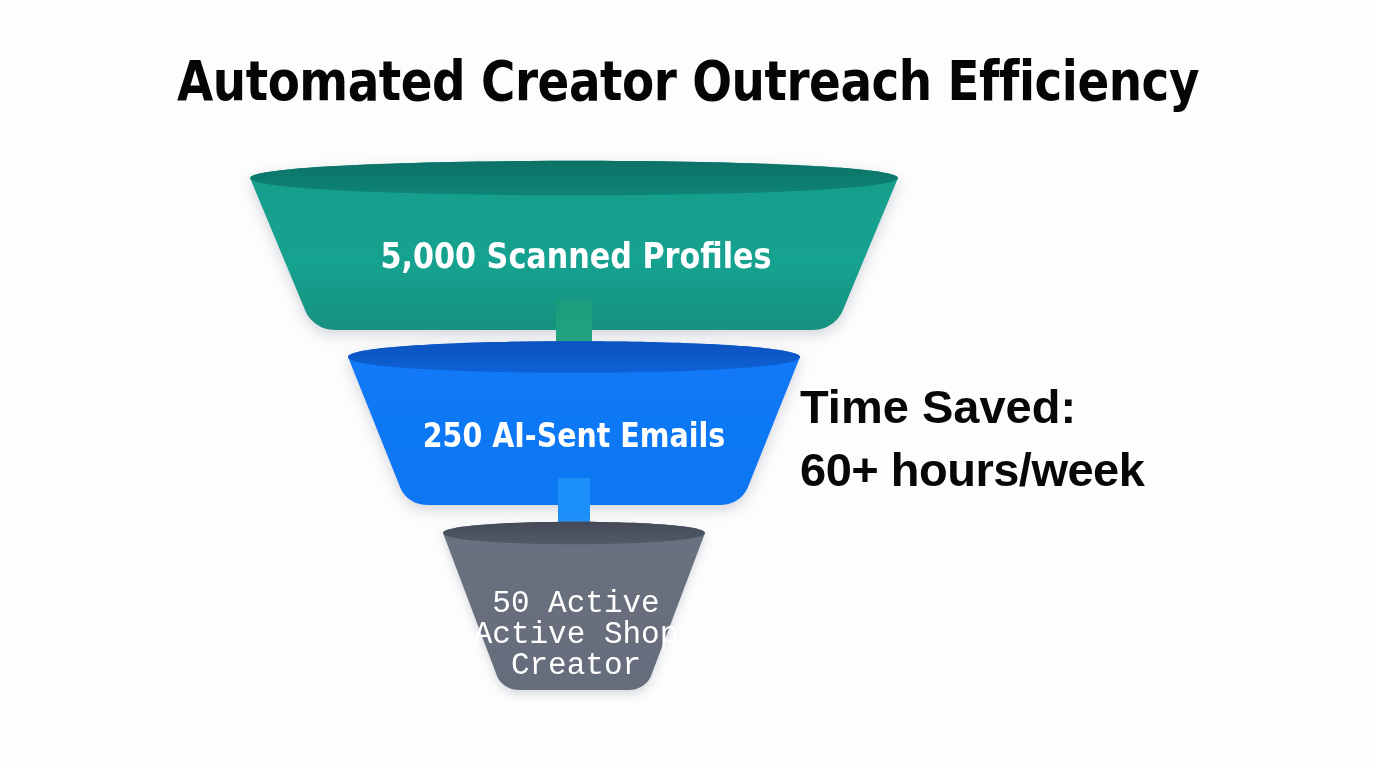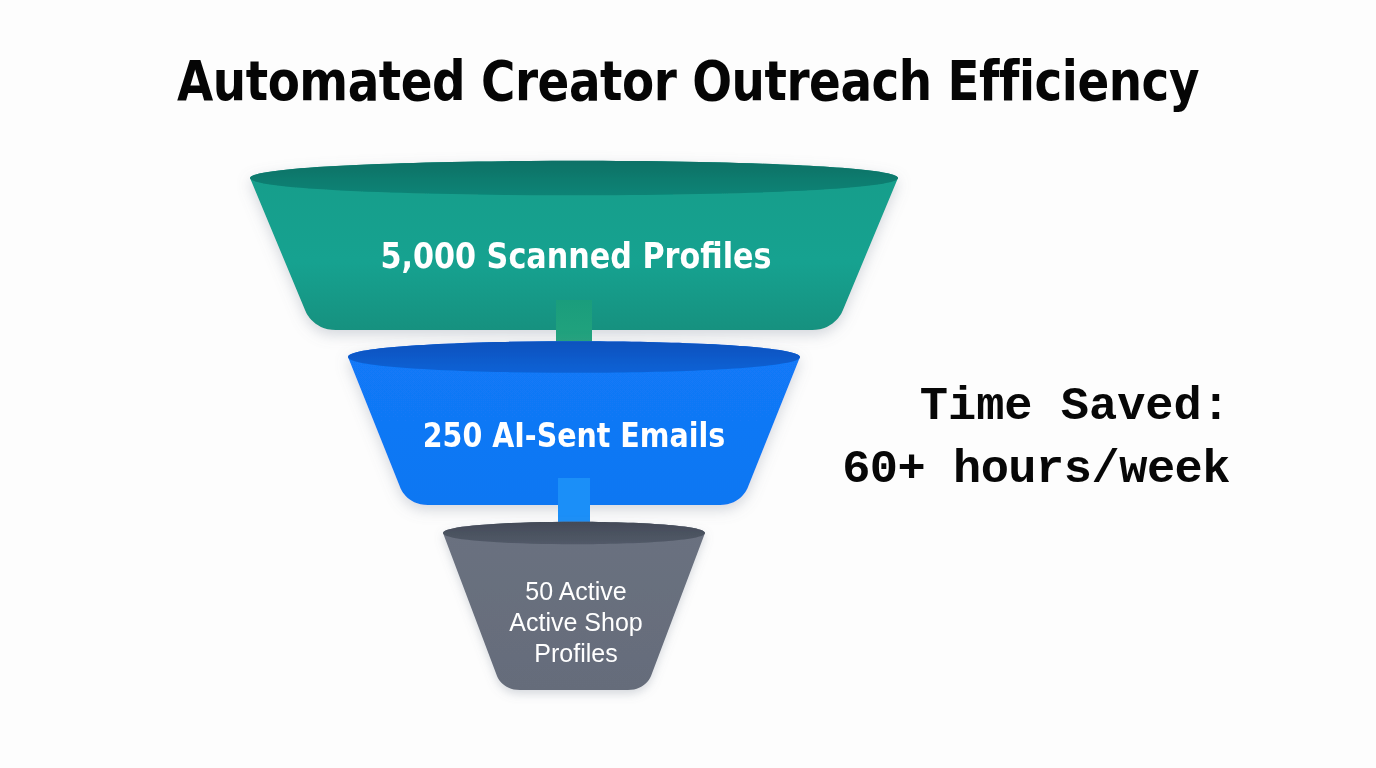"Time Saved:" .side-note { font-family: Liberation Mono, monospace -> Liberation Sans, sans-serif; text-align: right -> left }
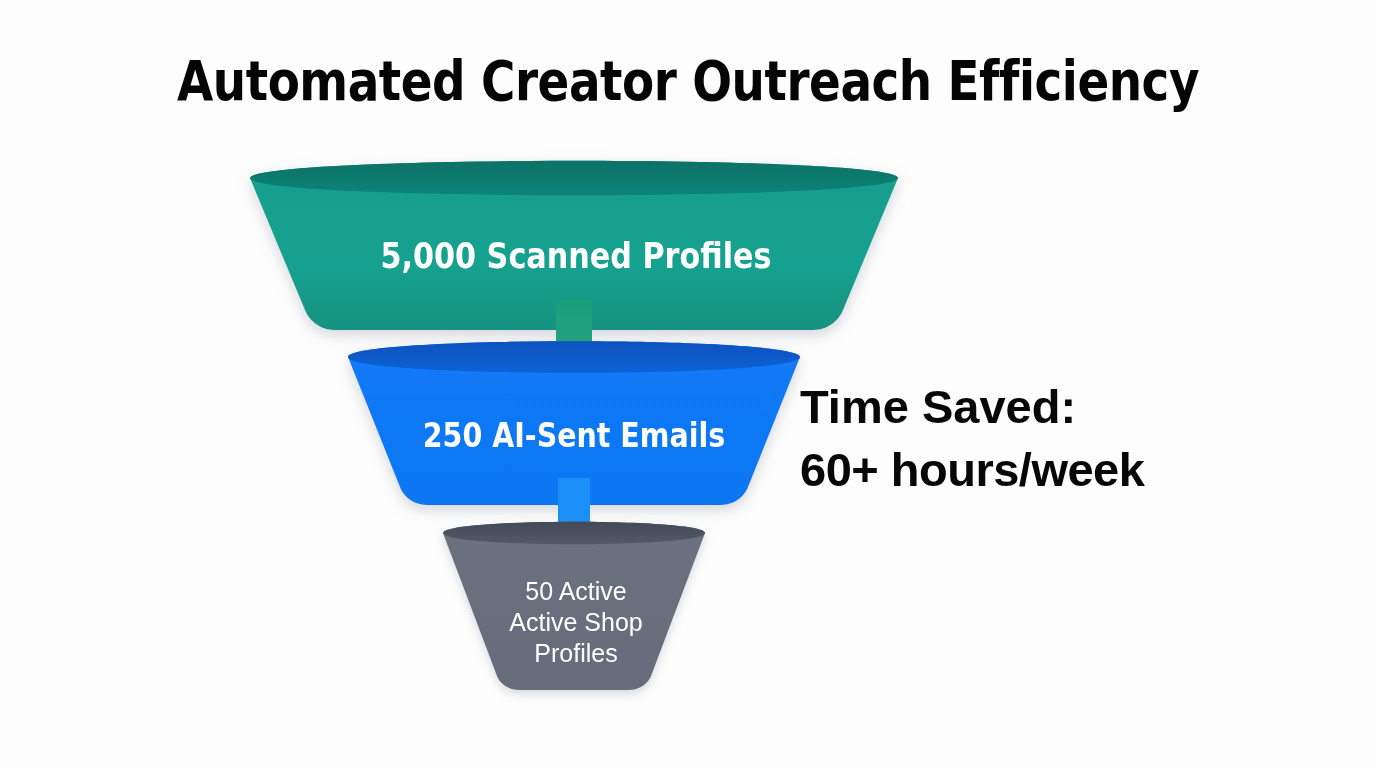"50 Active" .stage-label.s3 { font-family: Liberation Sans, sans-serif -> Liberation Mono, monospace; font-size: 25px -> 31px; top: 576px -> 588px }
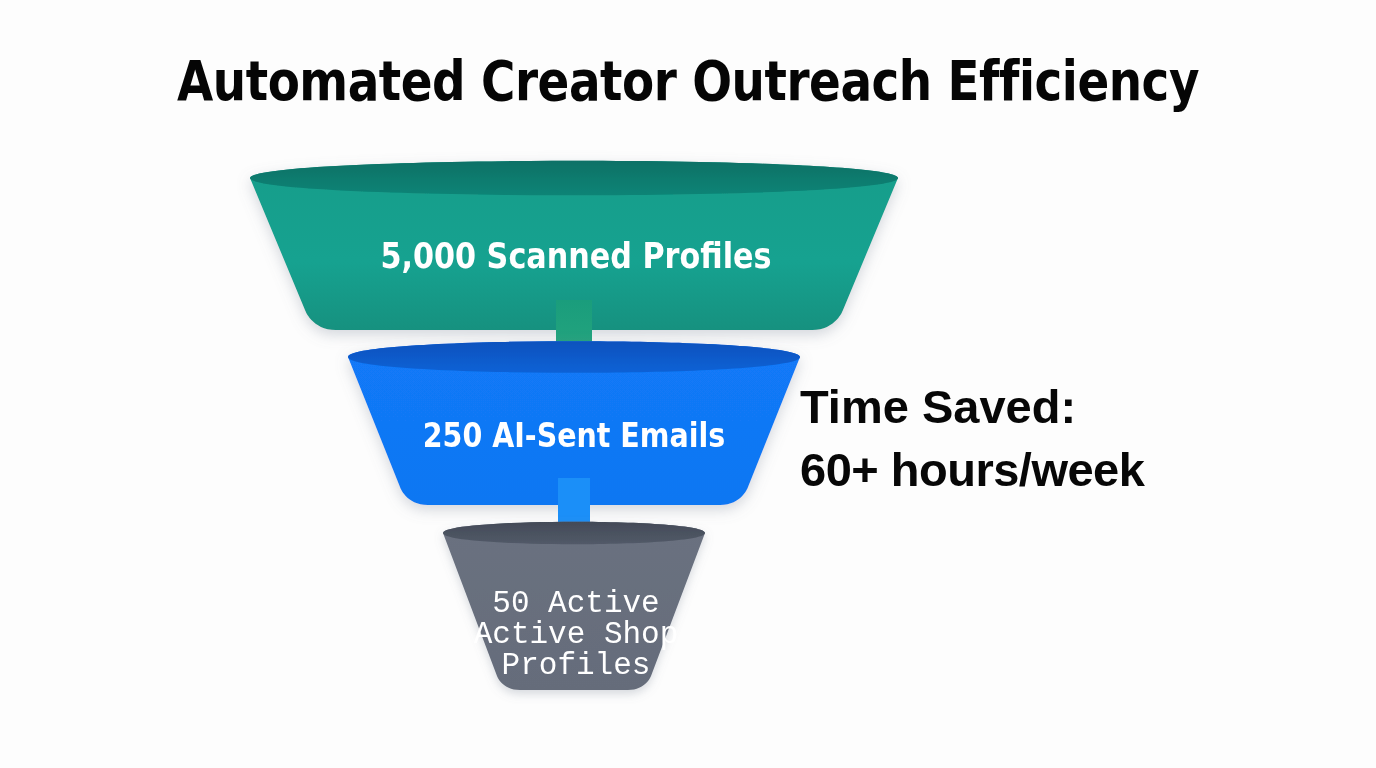"Profiles" div { text: Profiles -> Creator }
